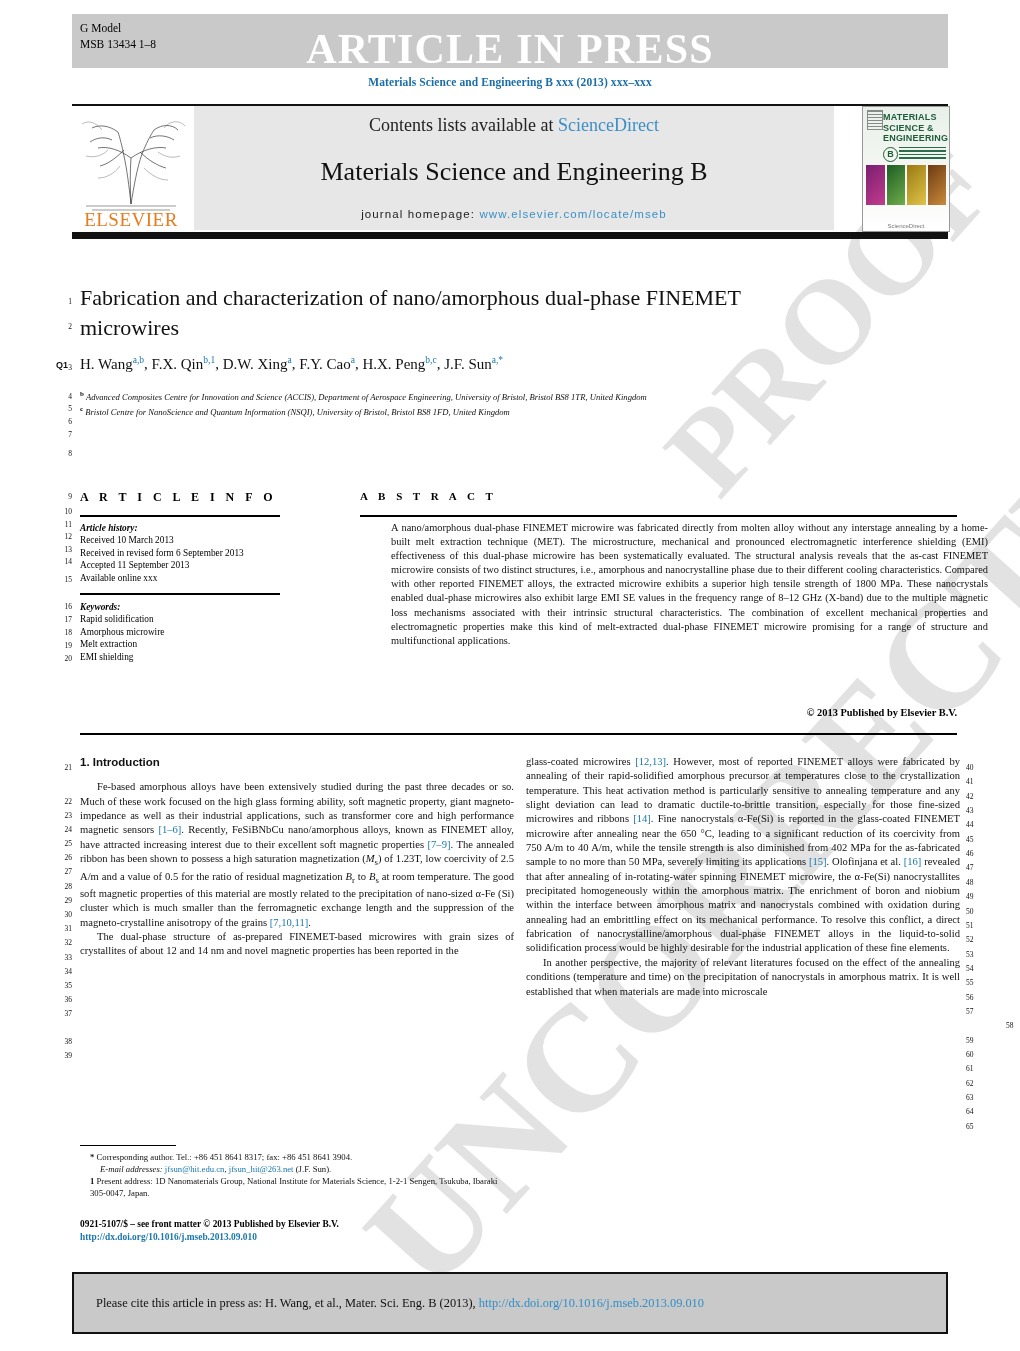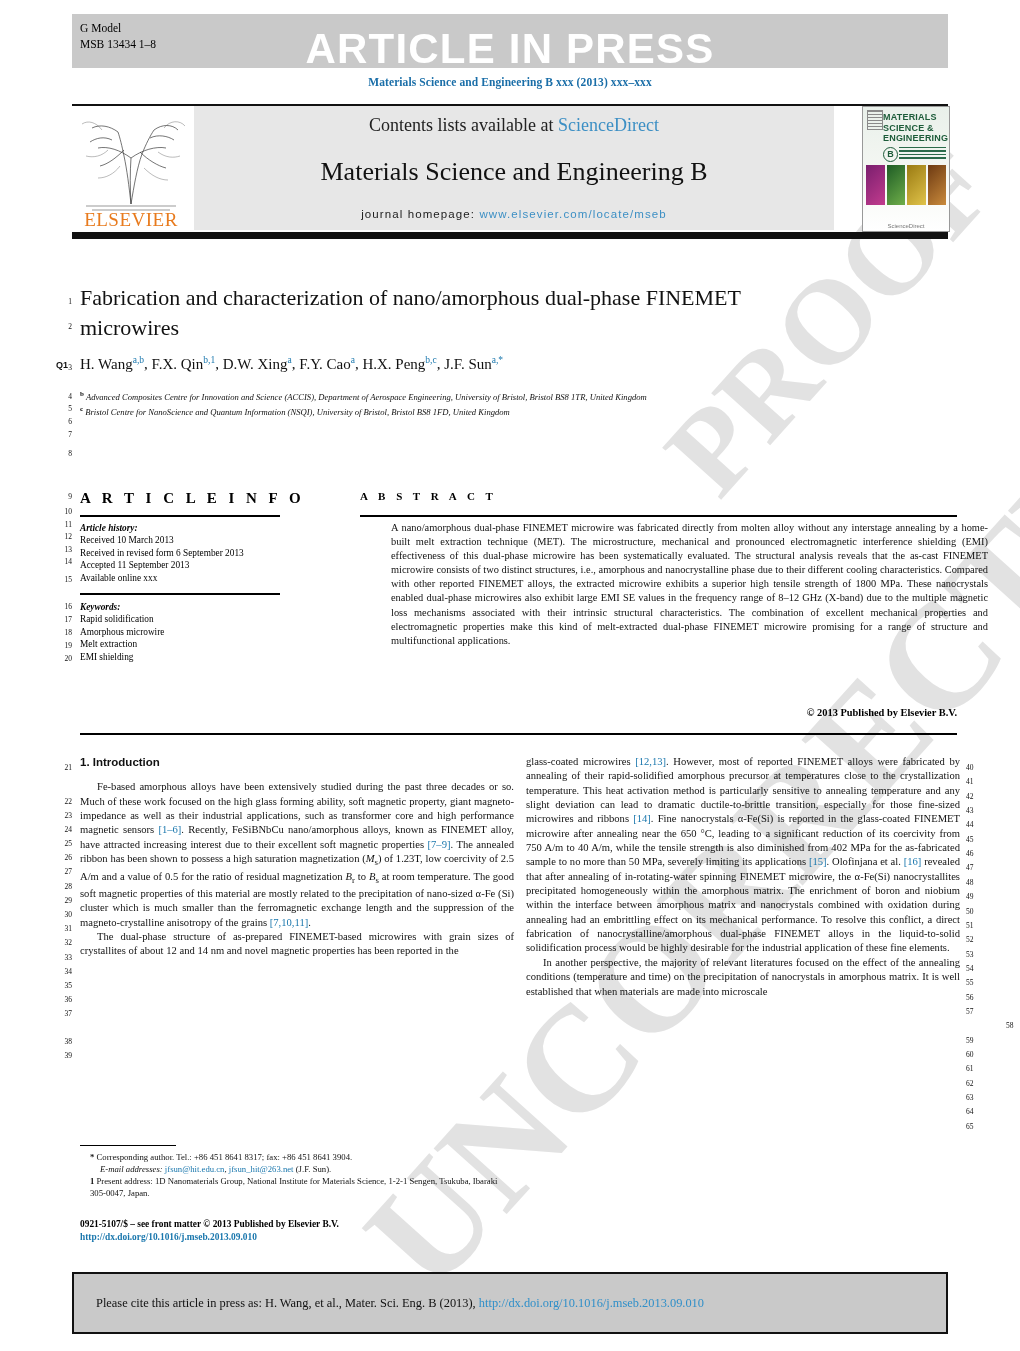"ARTICLE IN PRESS" .aip { font-family: Liberation Sans, sans-serif -> Liberation Serif, serif }
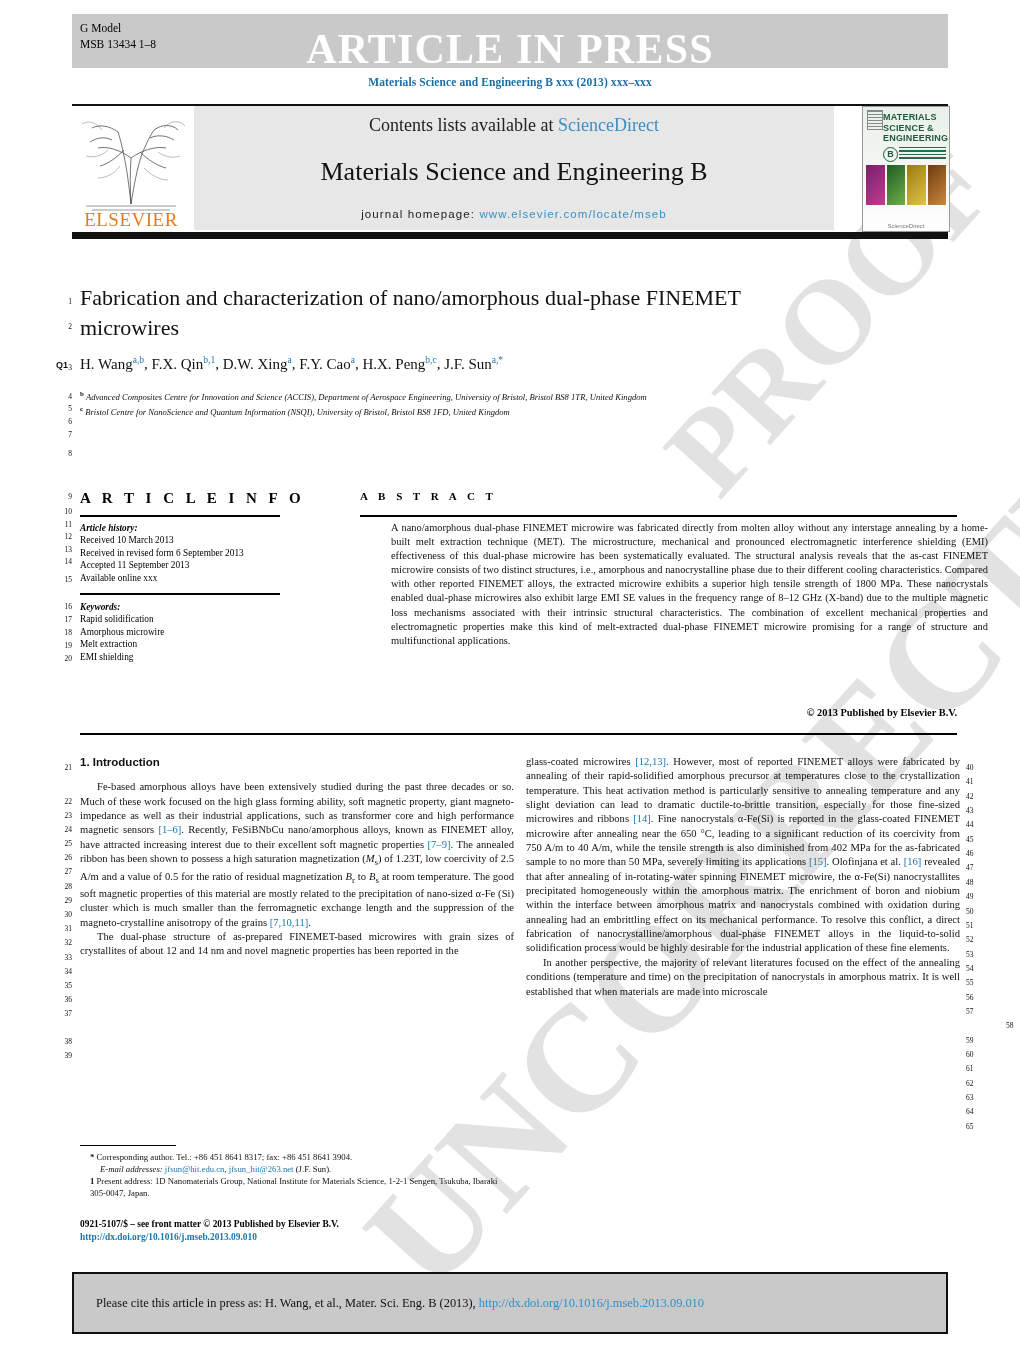"A R T I C" .infohead { font-size: 15px -> 12px }
